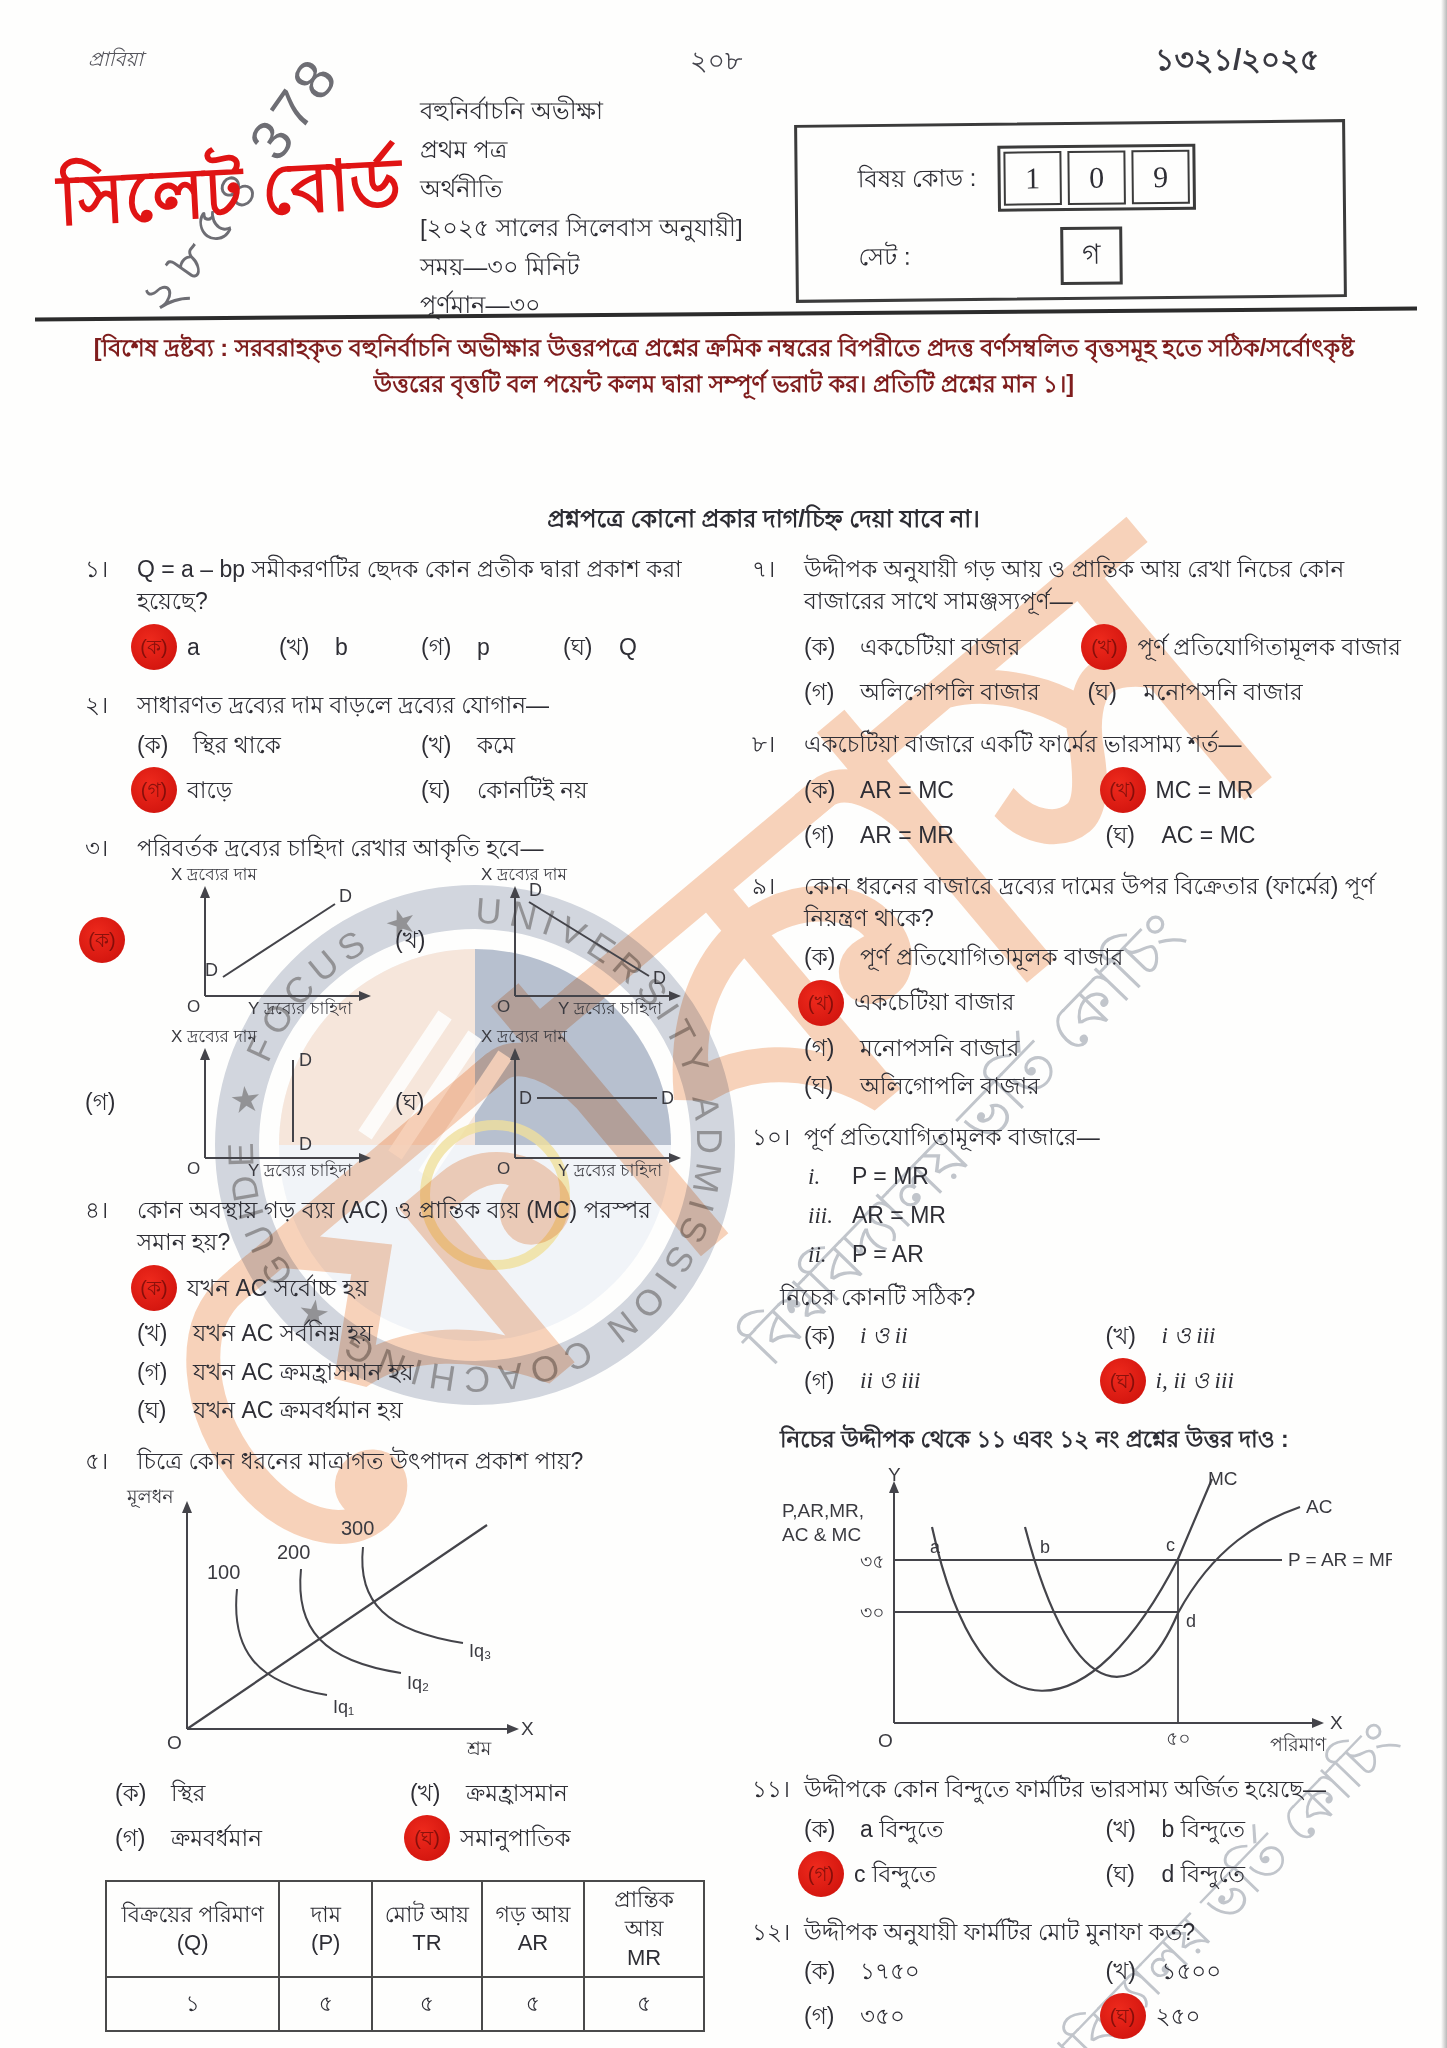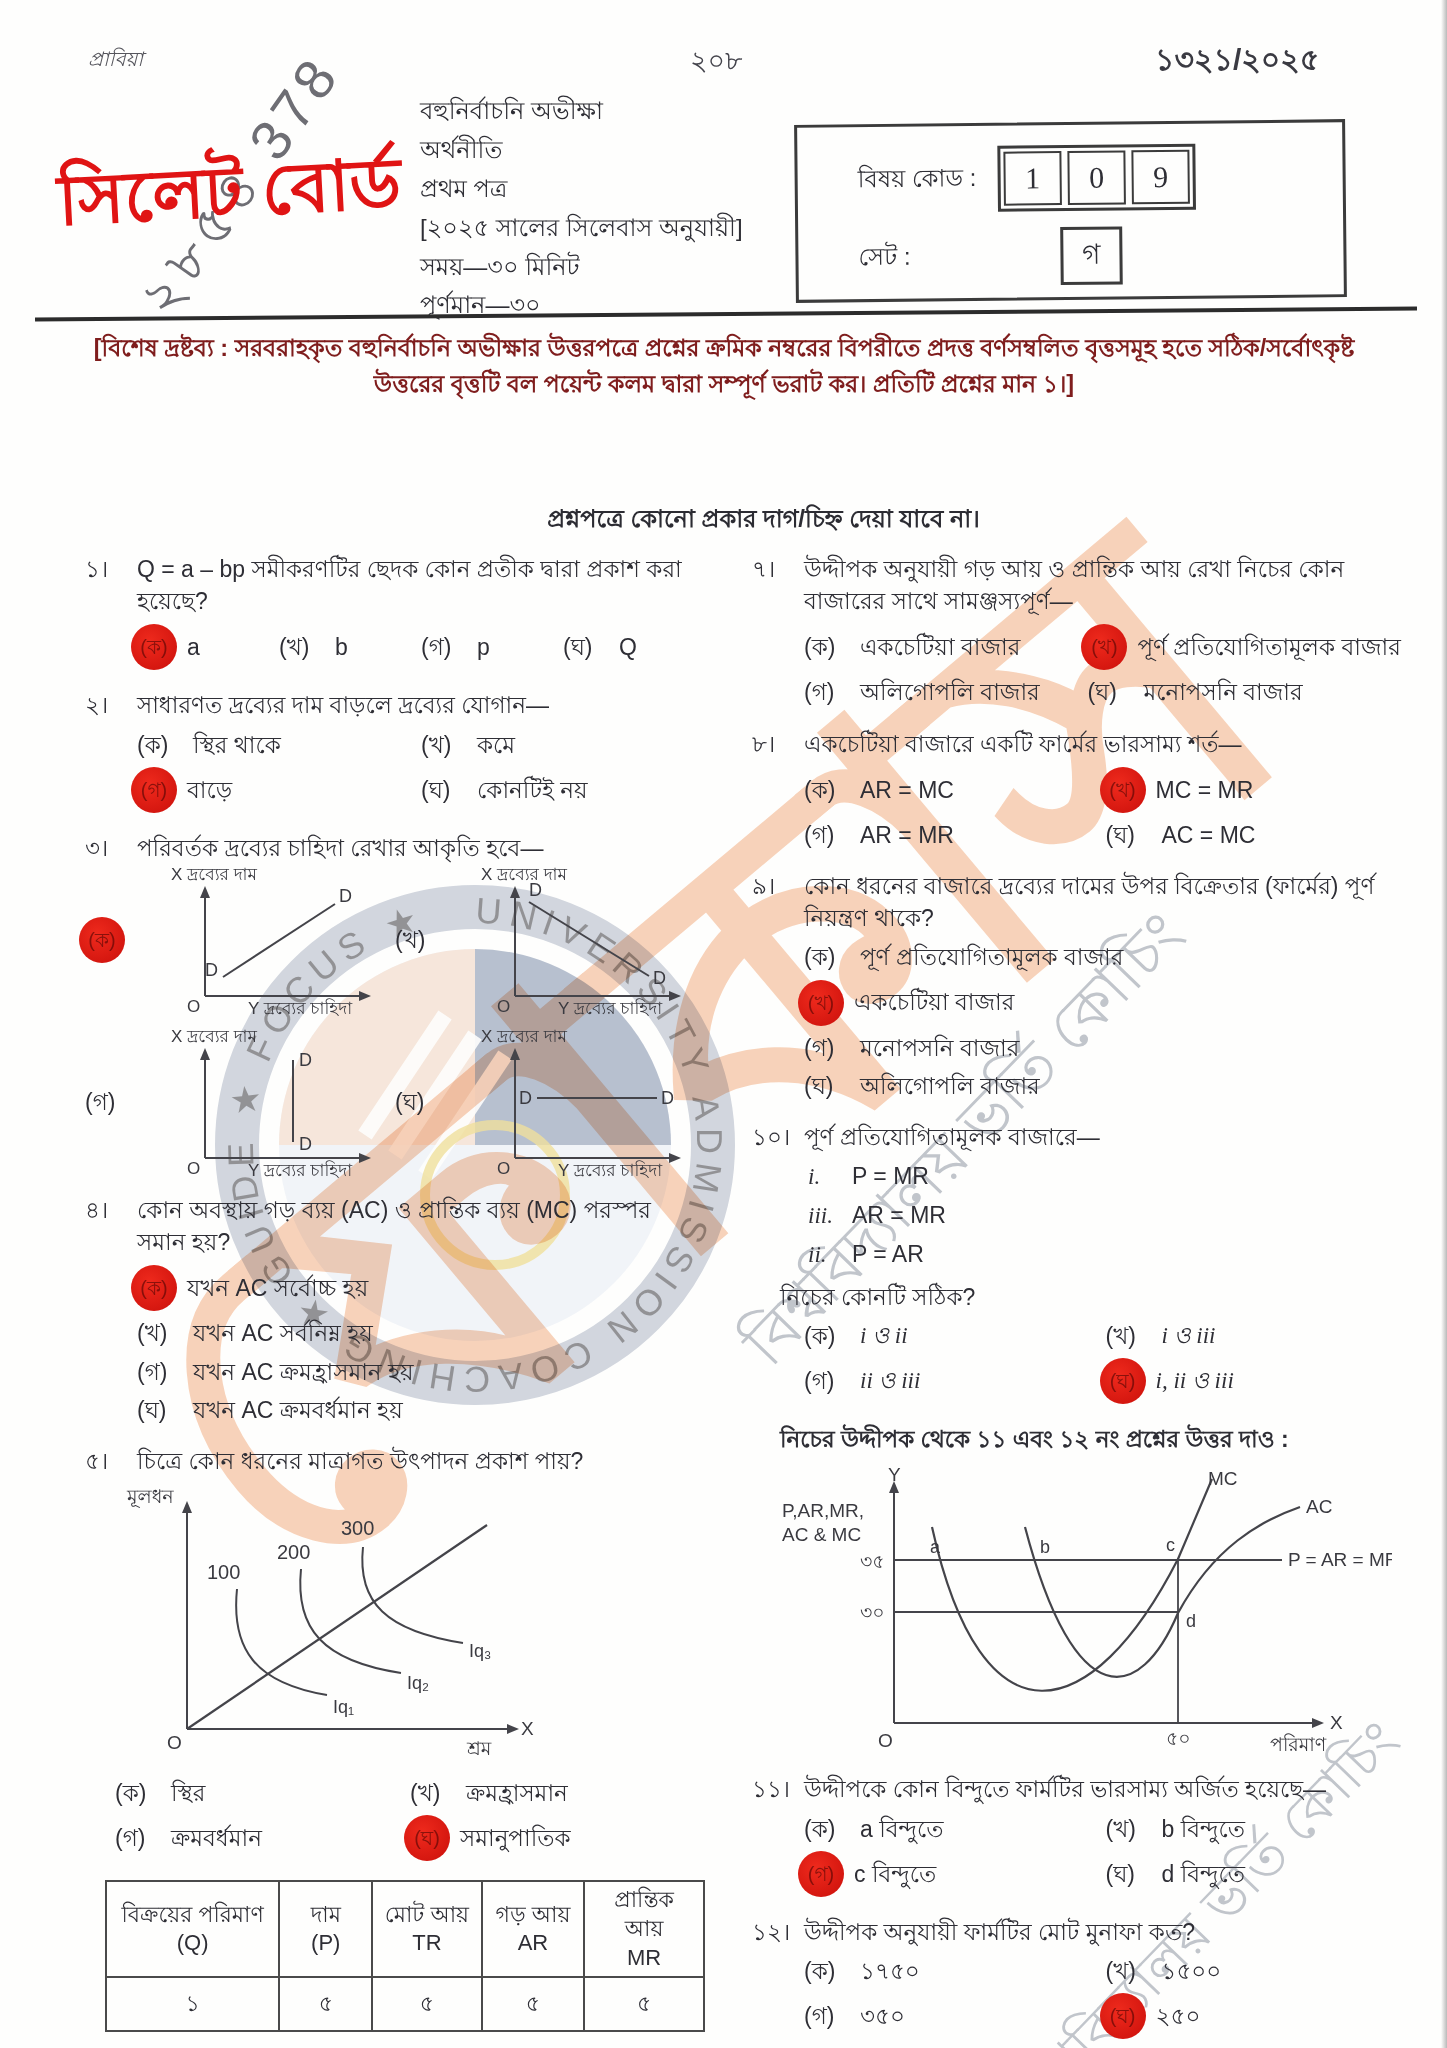"অর্থনীতি" div { order: before "প্রথম পত্র" -> after "প্রথম পত্র" }
